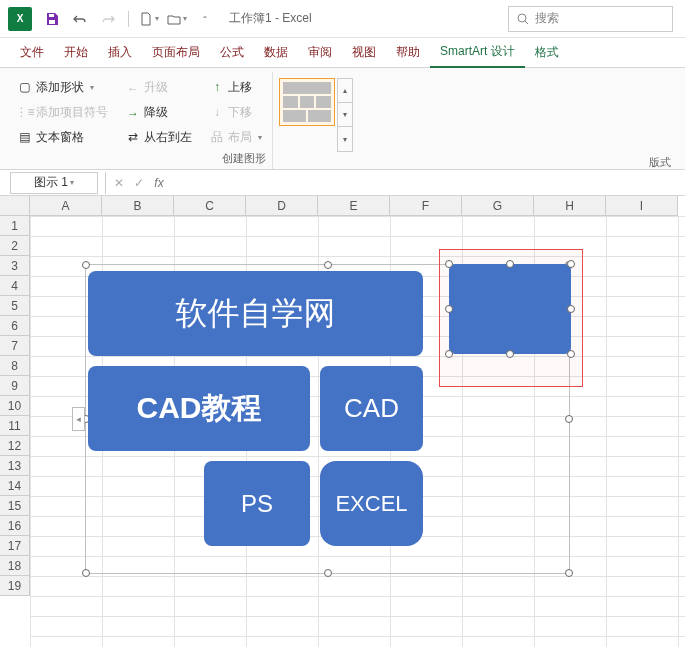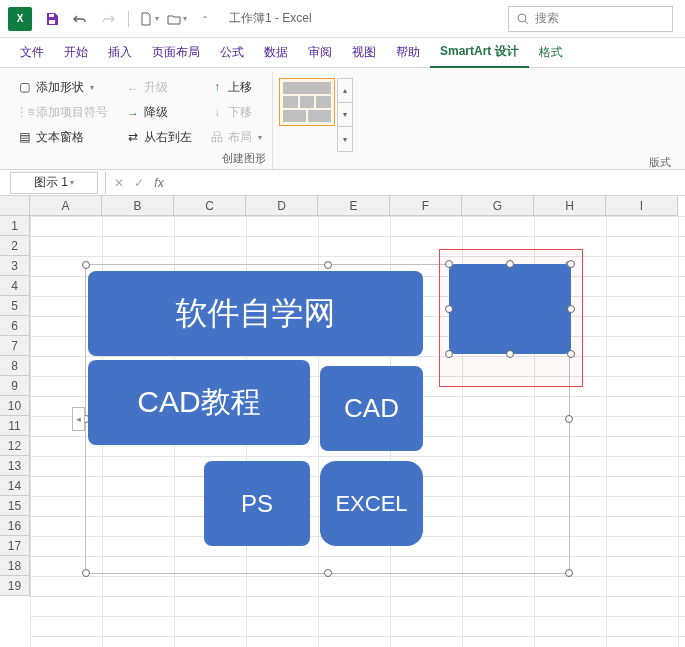"文件" .ribbon-tab { color: #4c1d95 -> #7f1d1d }
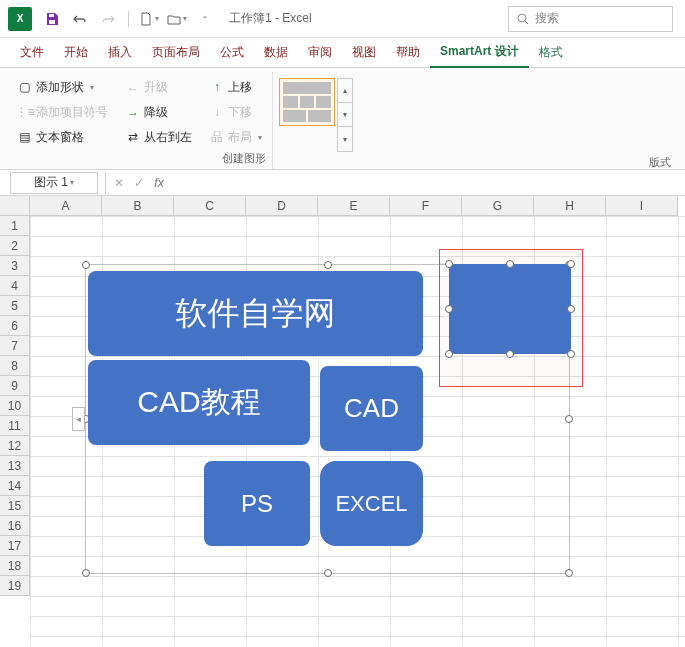"SmartArt 设计" .ribbon-tab.active { font-weight: 700 -> 400 }
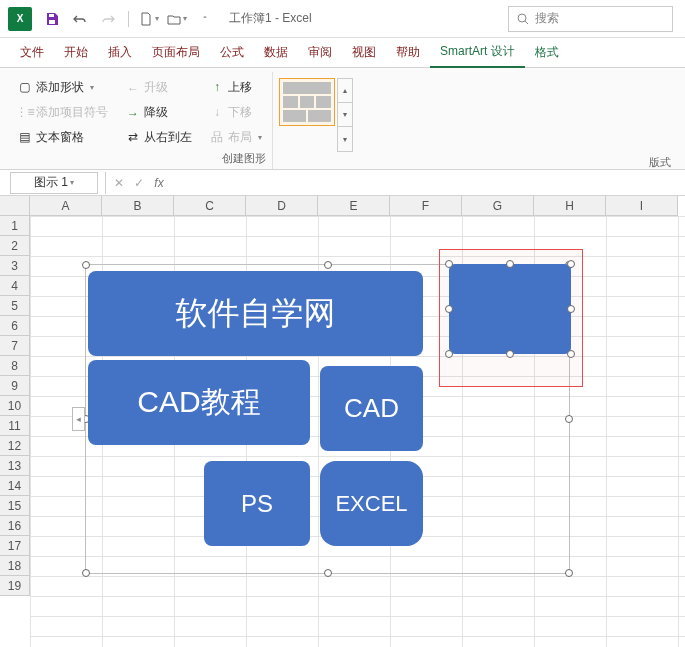"CAD教程" .sa-mid1 { font-weight: none -> bold; top: 144px -> 150px }
